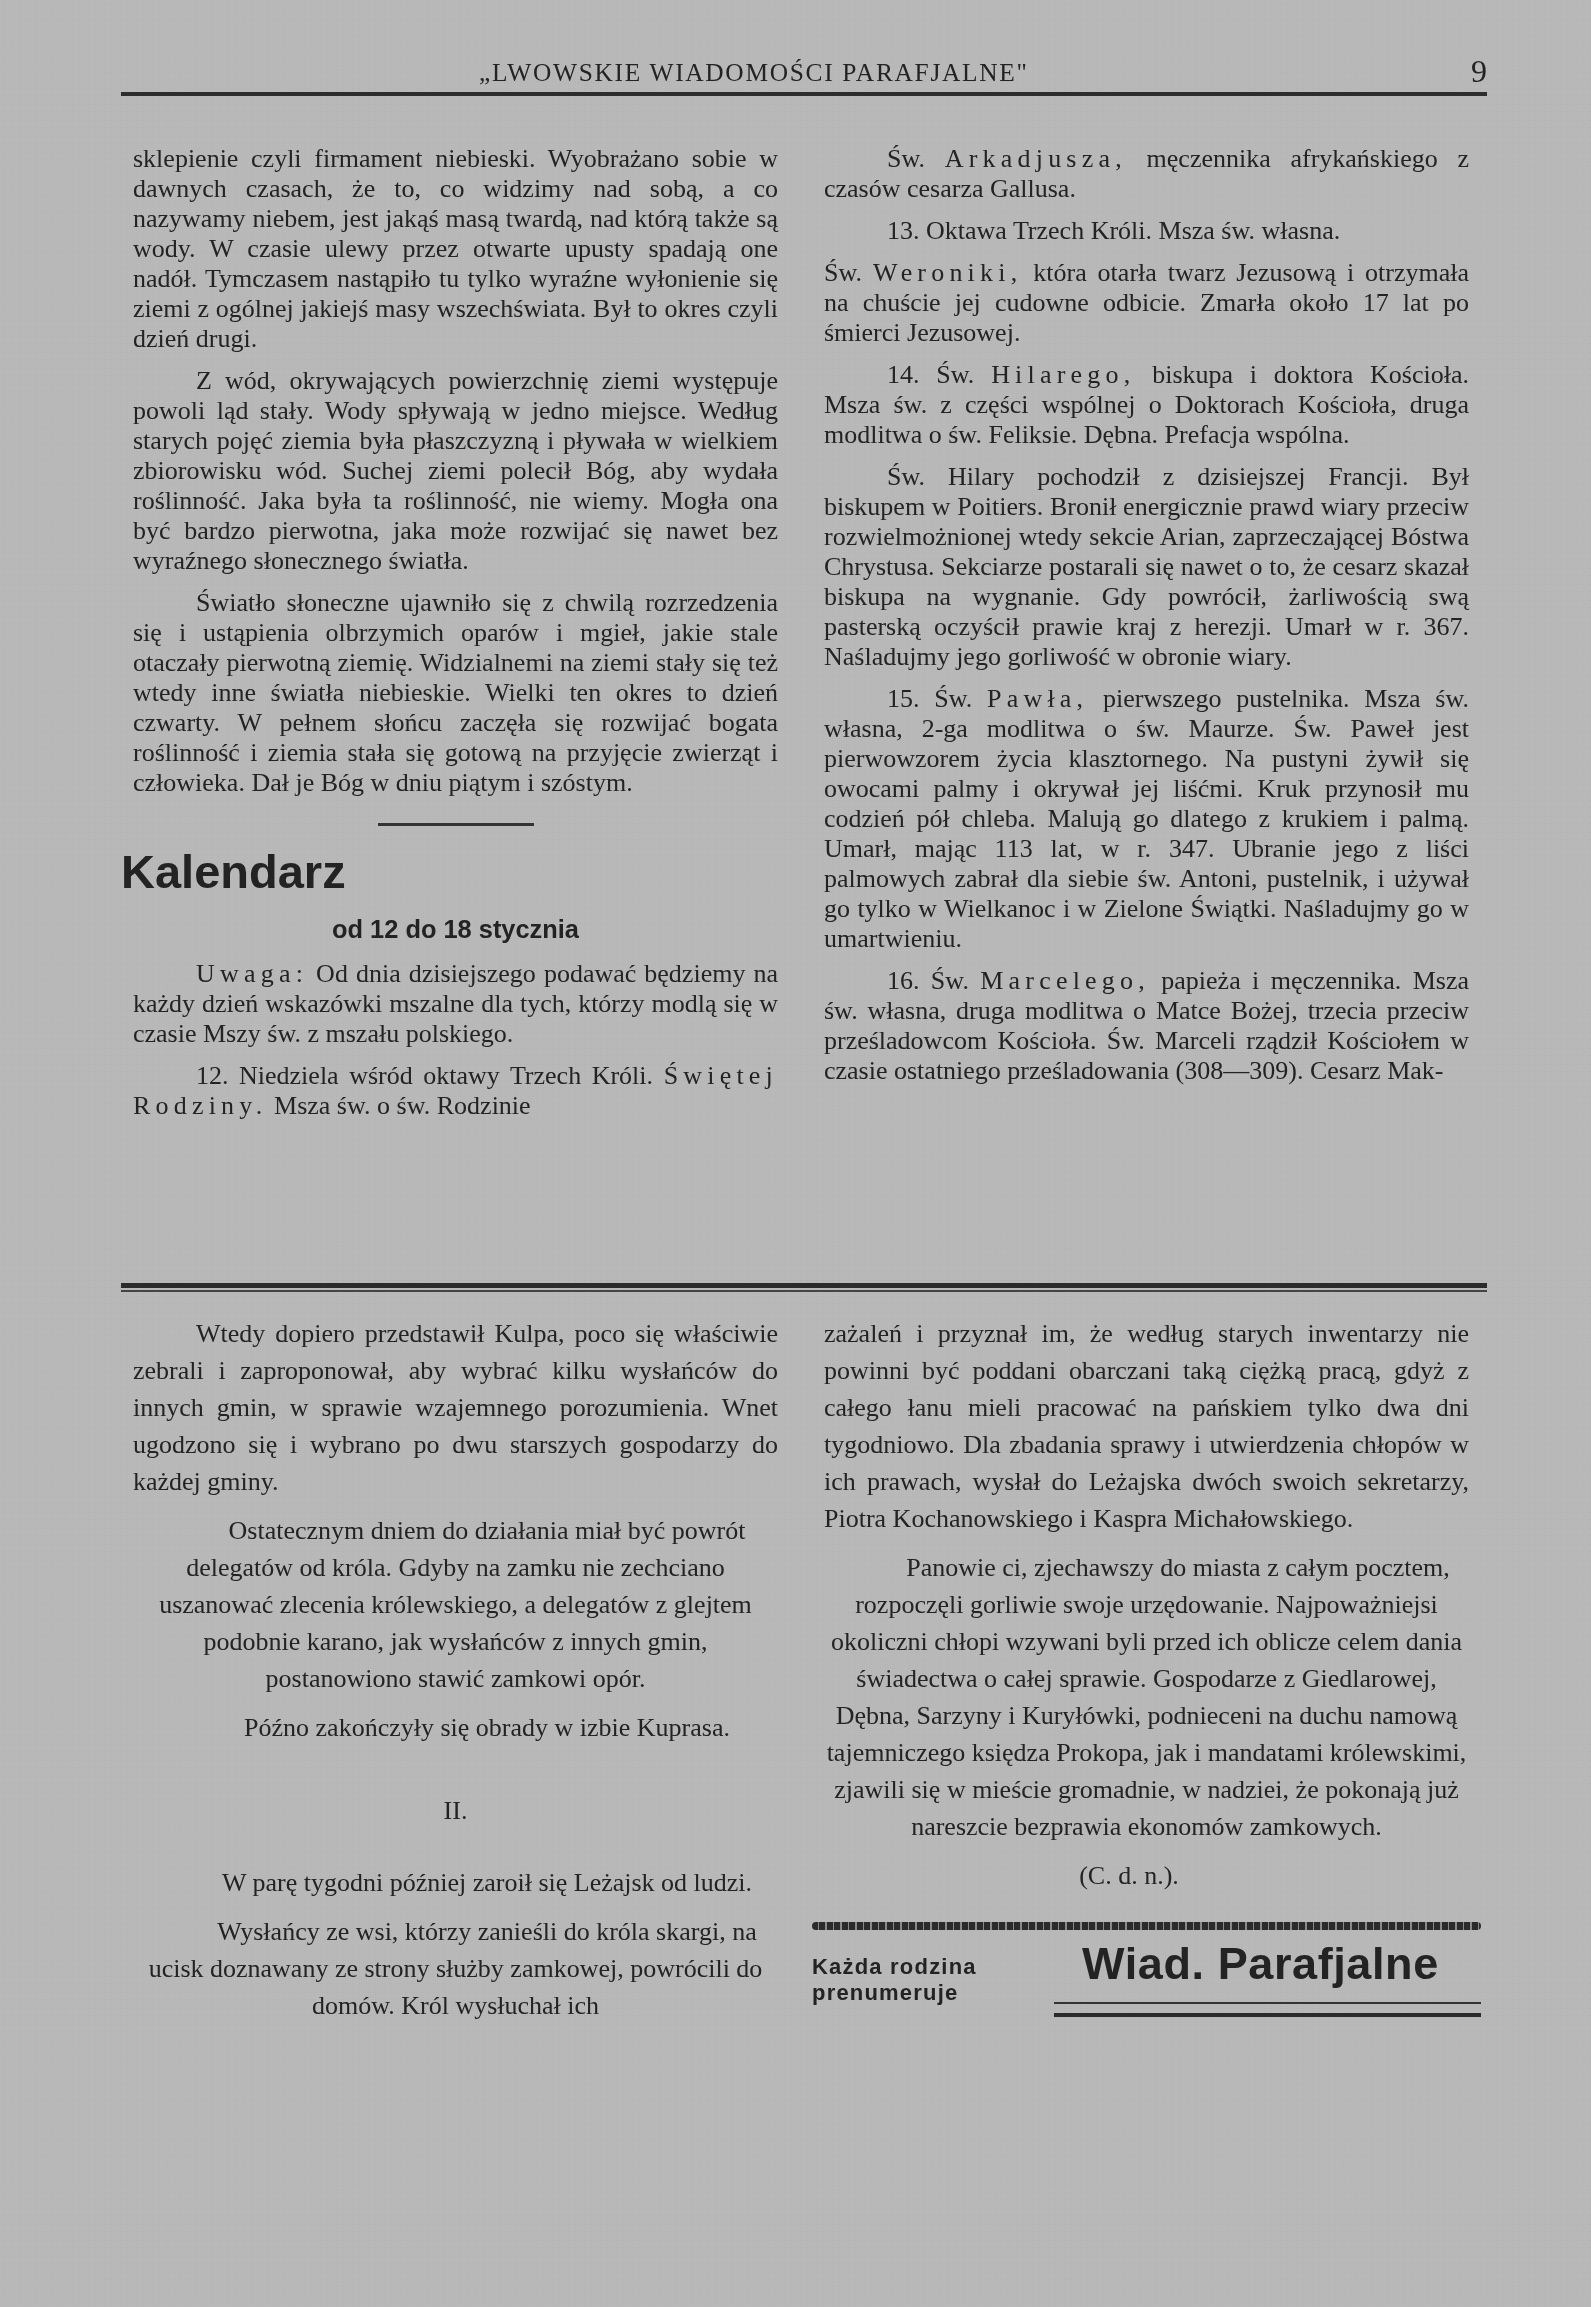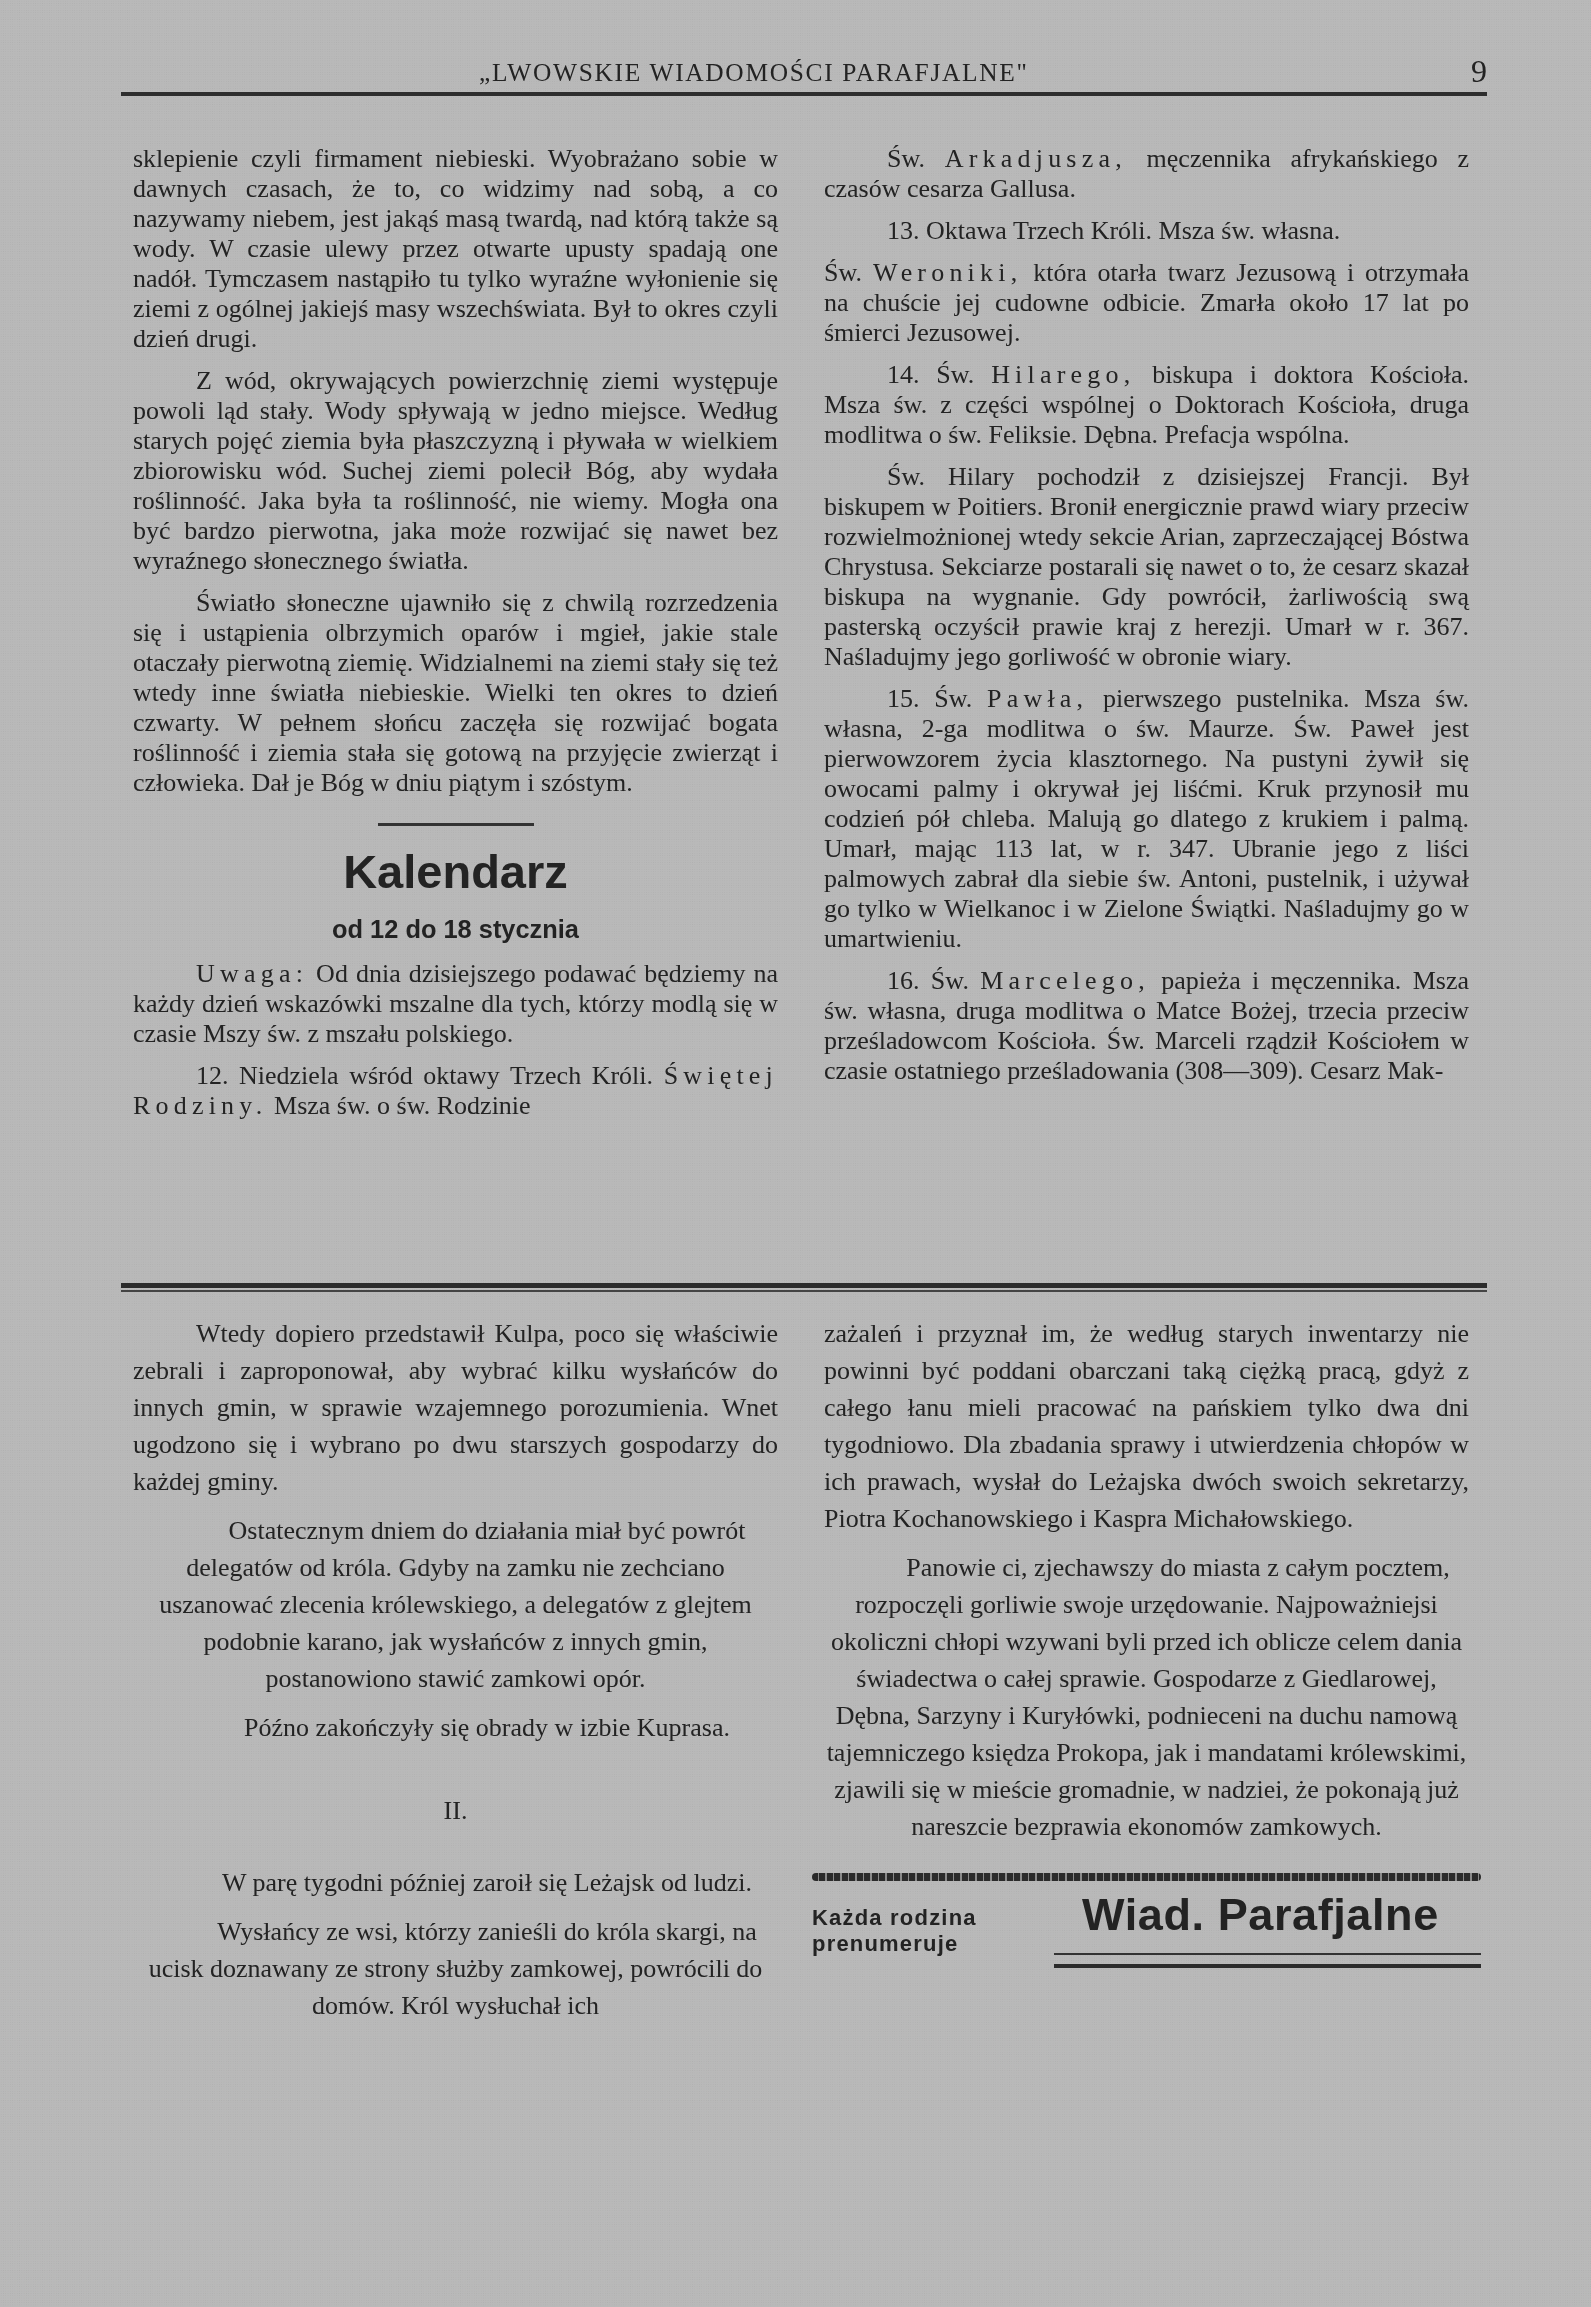"Kalendarz" .kal-title { text-align: center -> left }
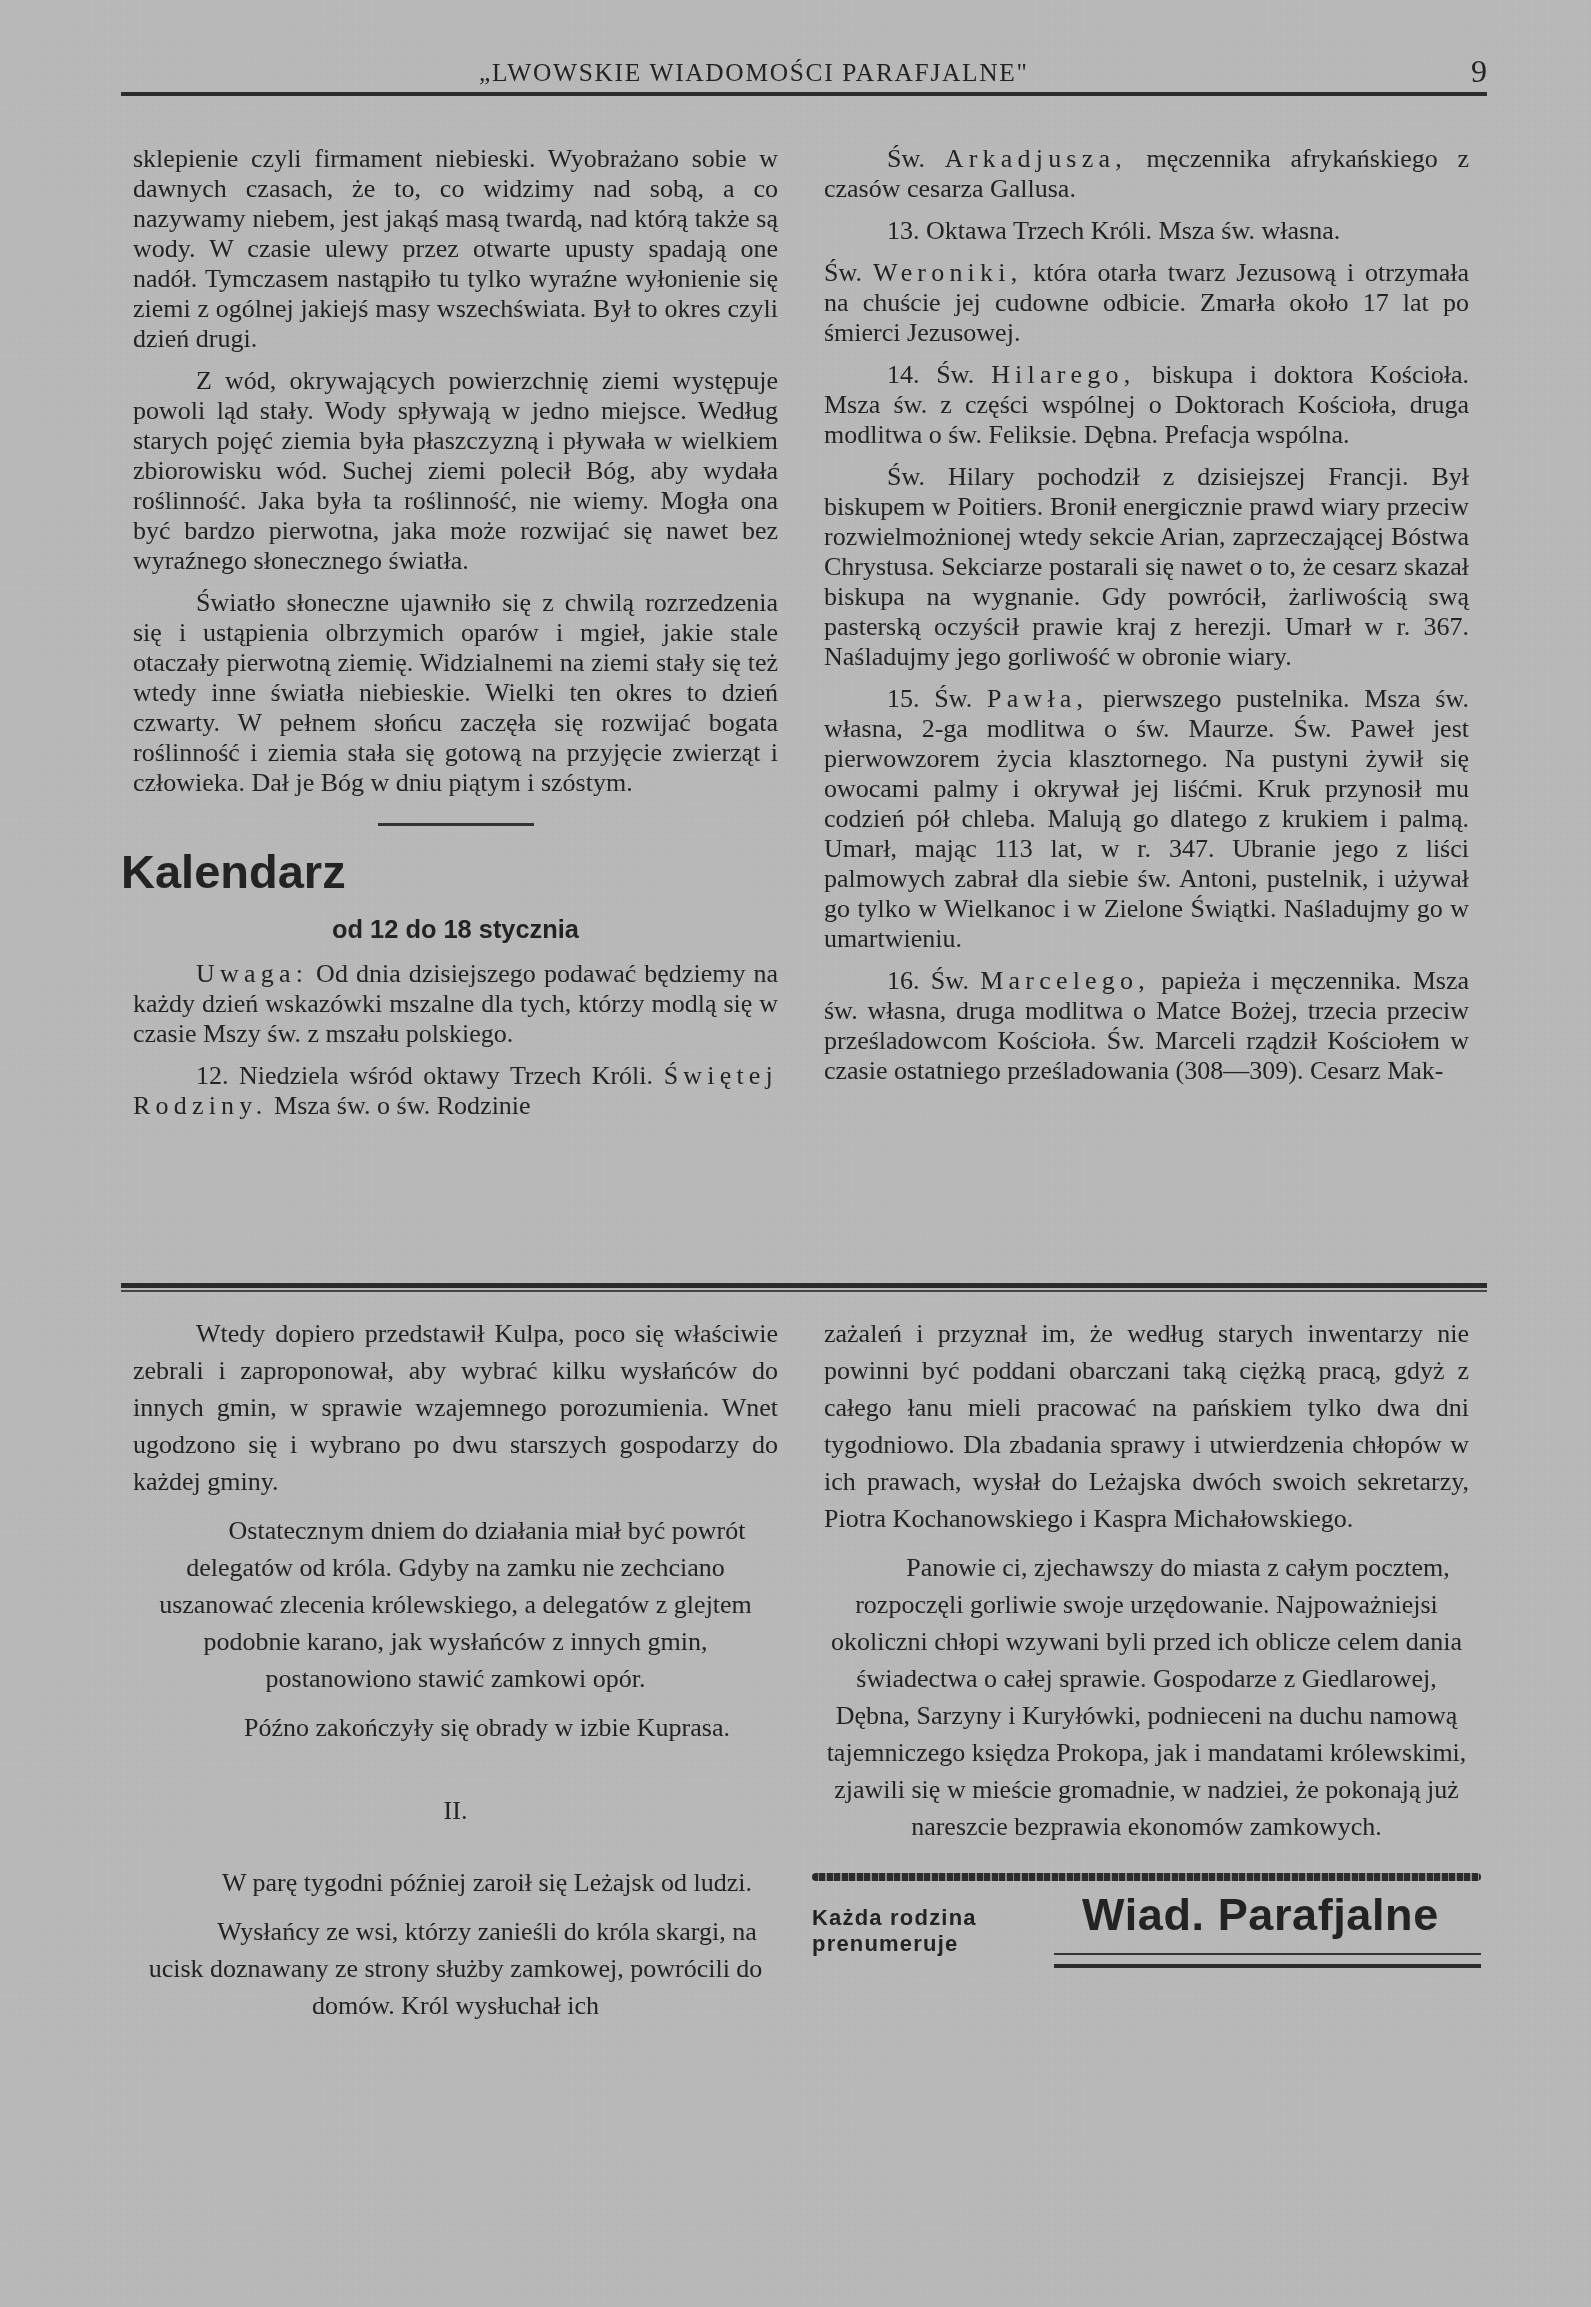"(C. d. n.)." p.cdn { html: none -> <p>(C. d. n.).</p> }
